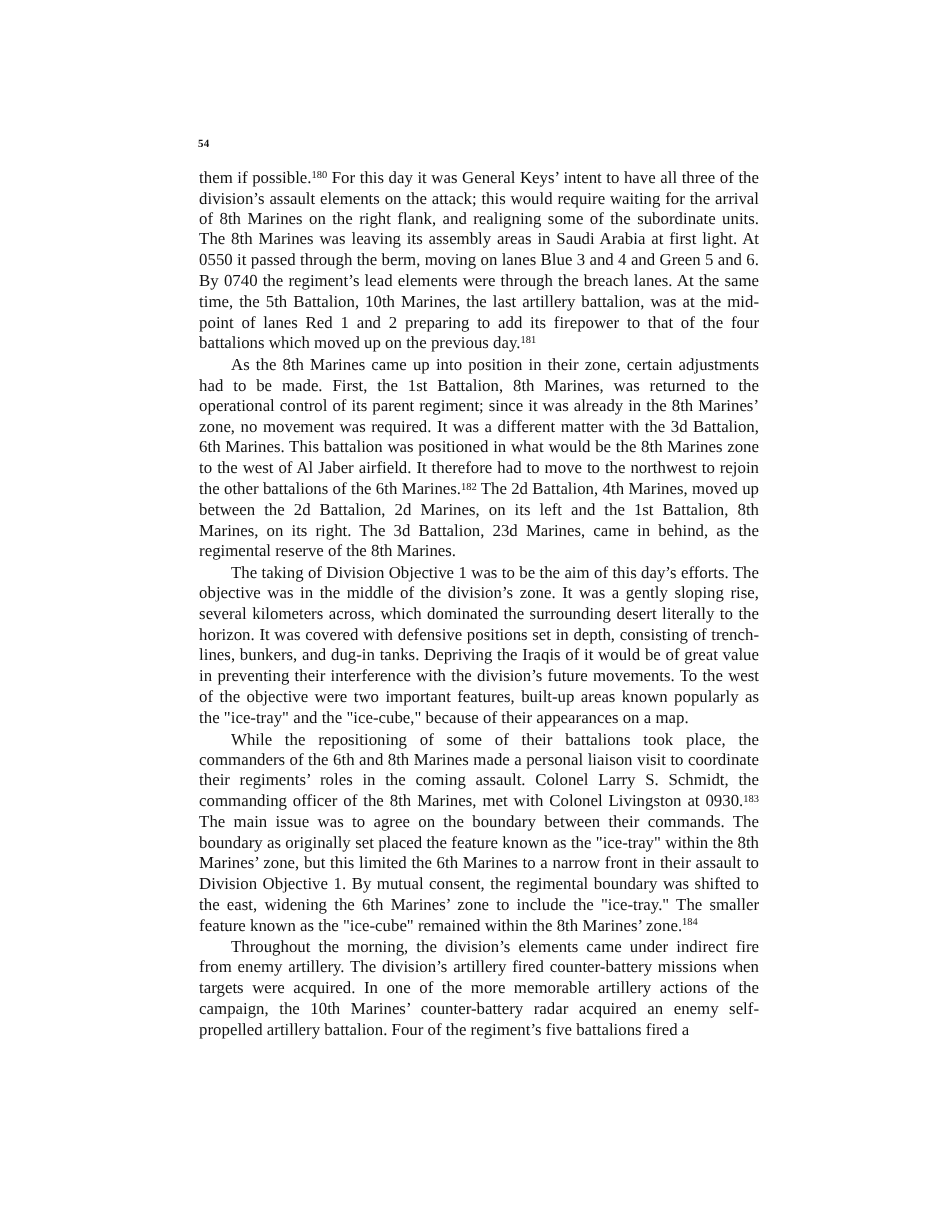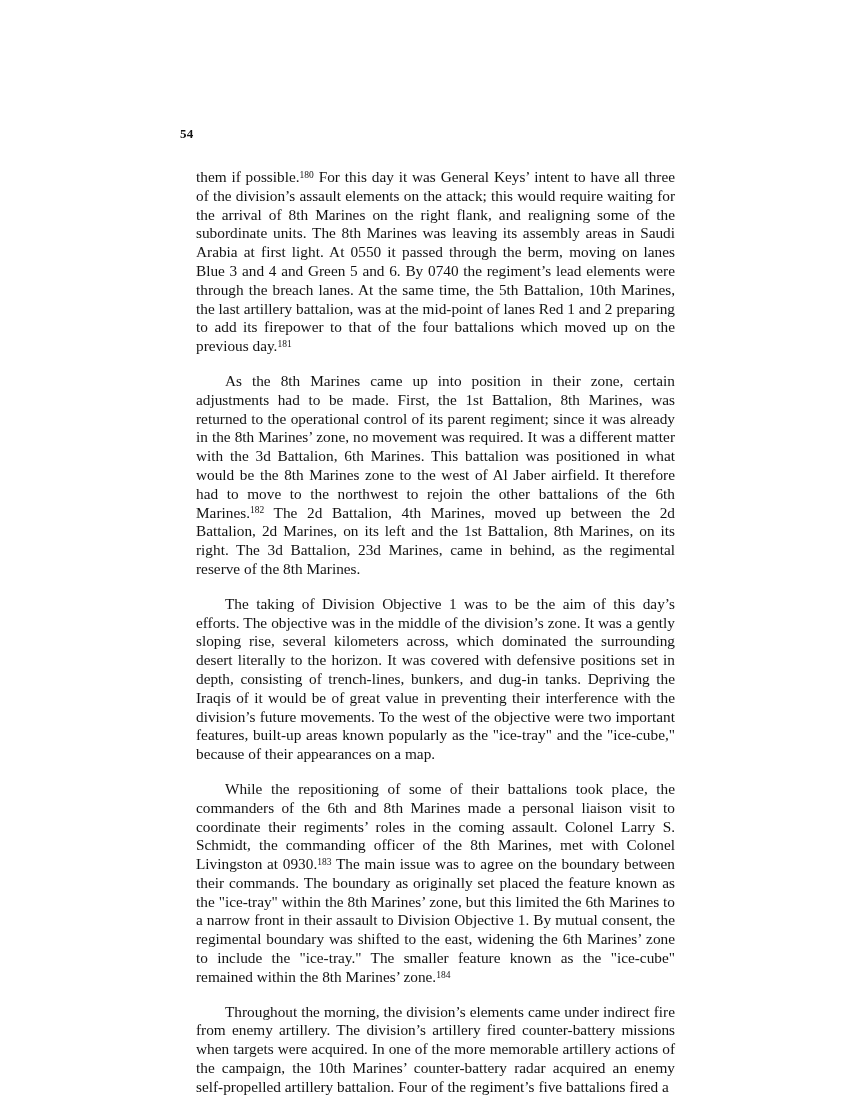"54" .page-header { font-size: 13px -> 10px }
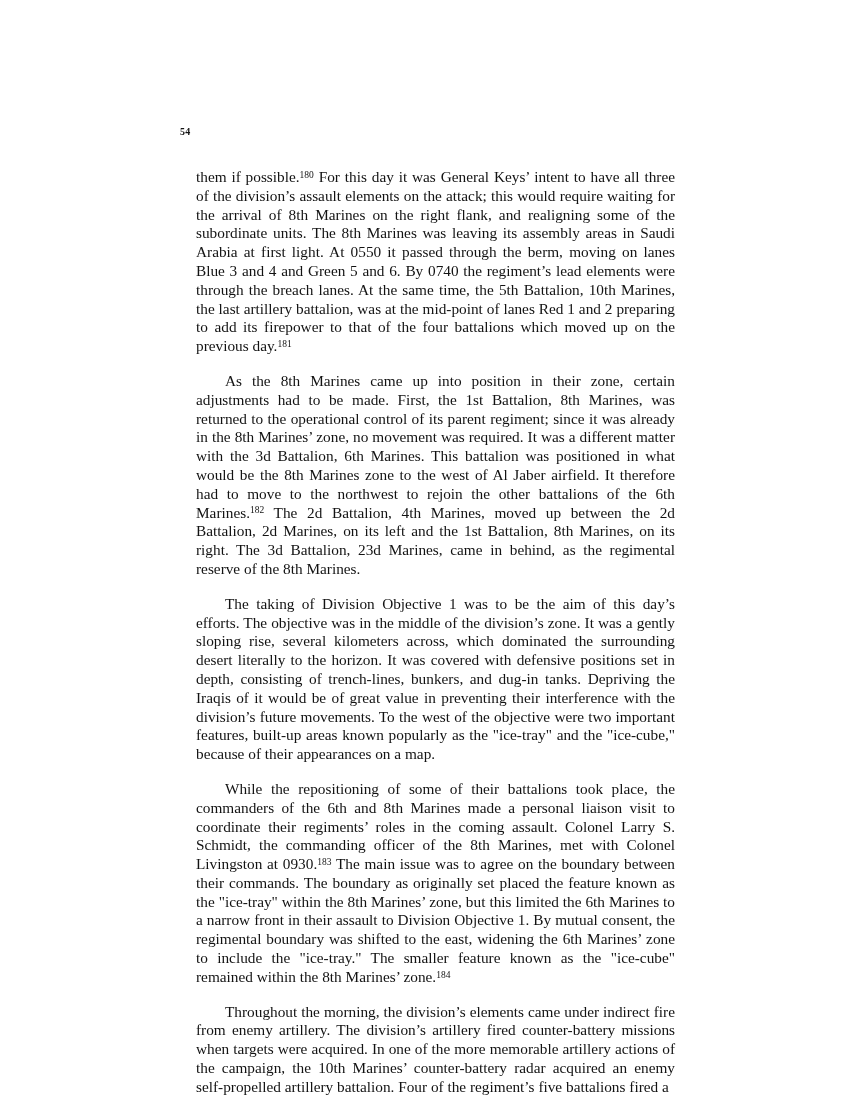"them if possible.180 For this" .body-text p.para { margin: 16px -> 1px }
